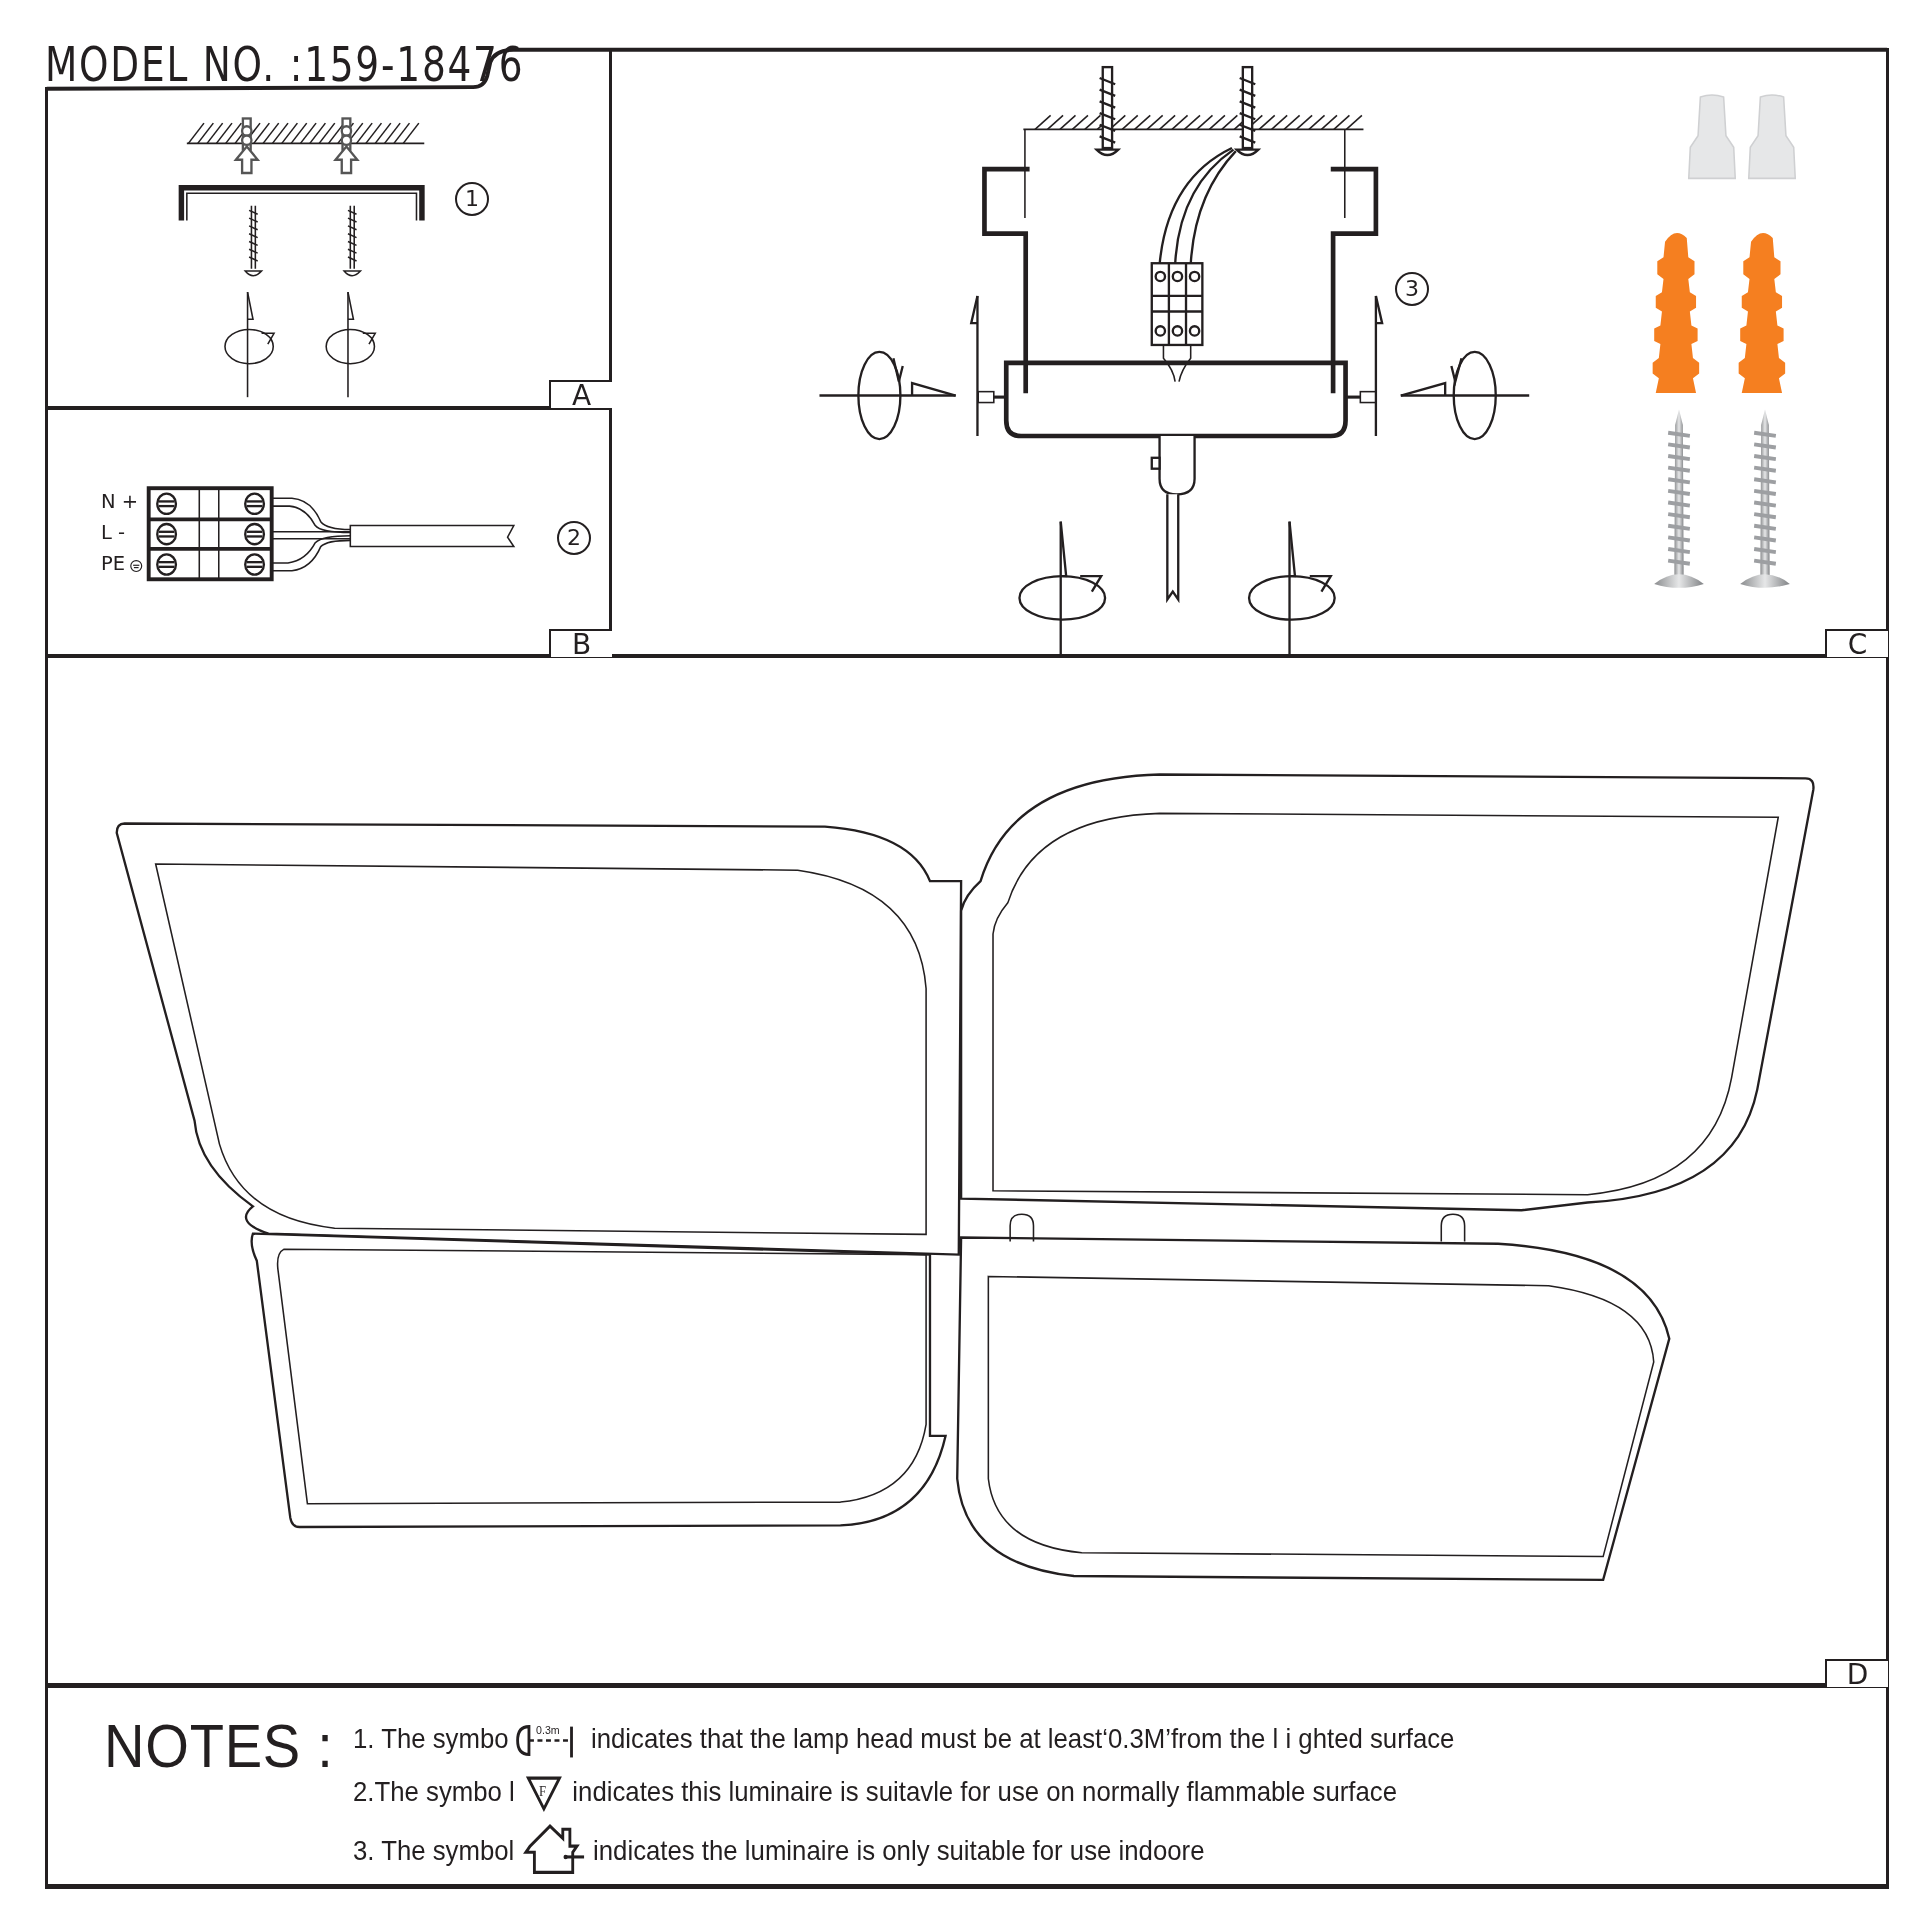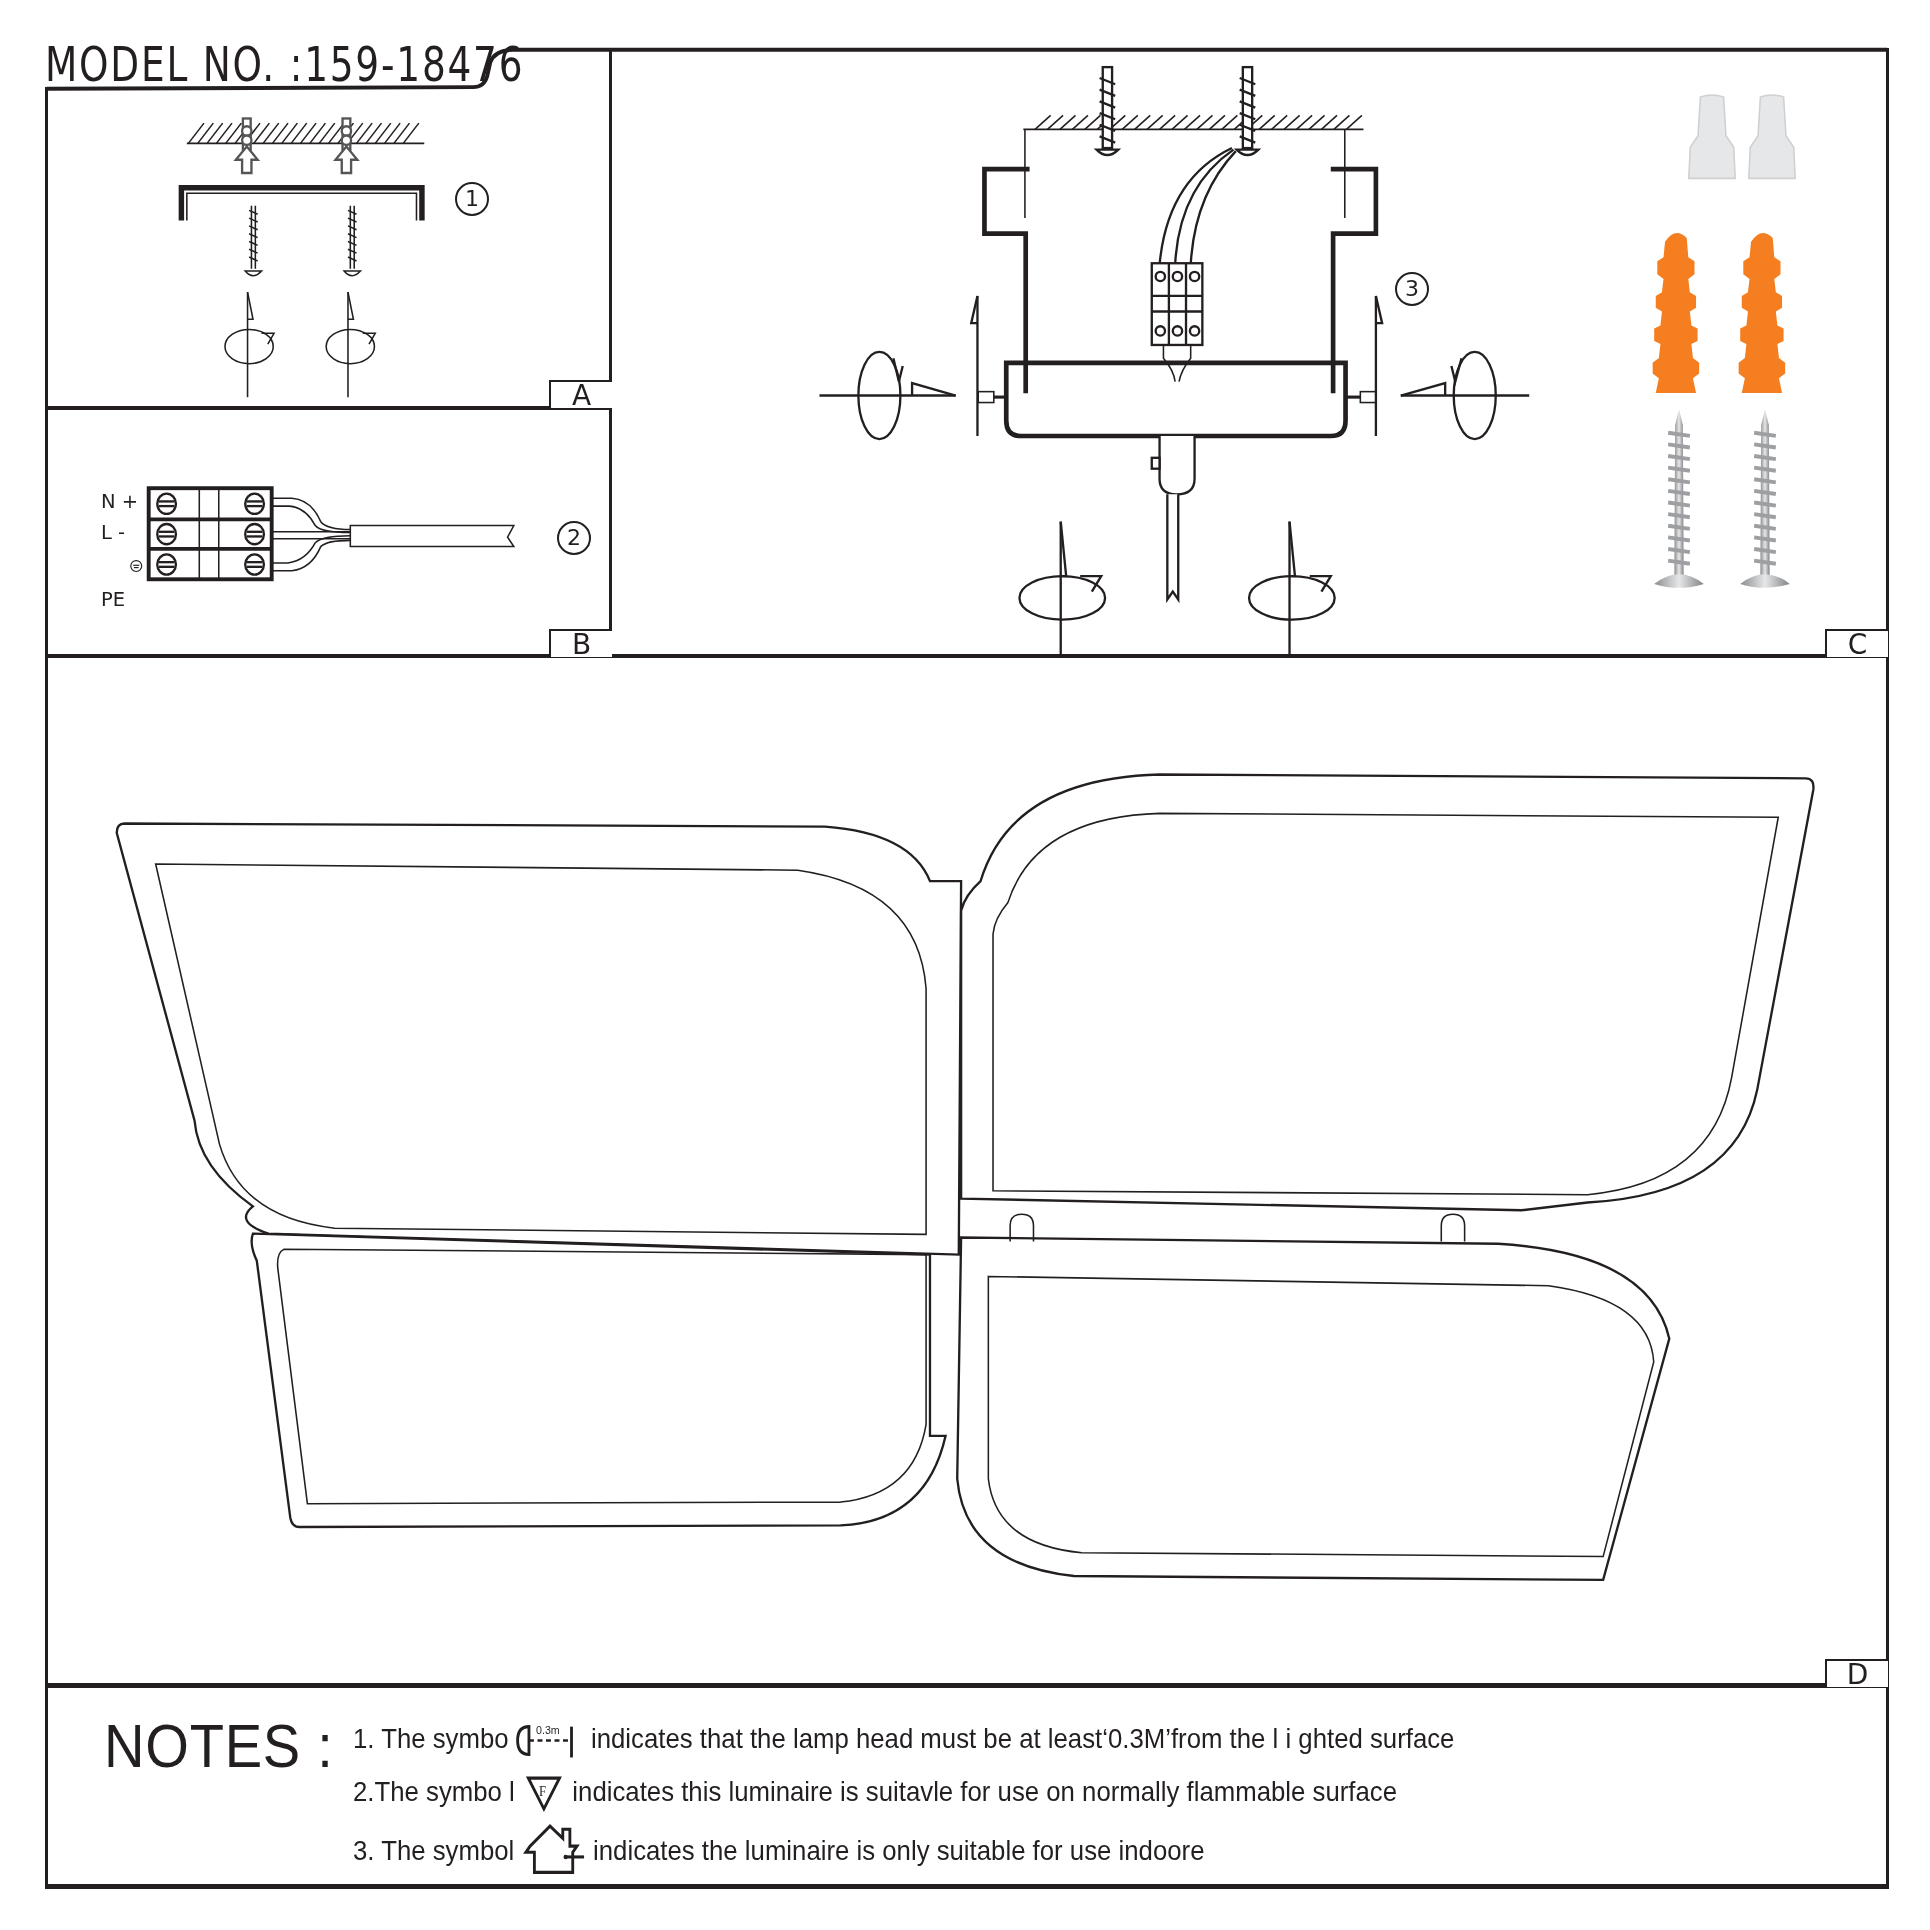"PE" div.terminal-label { margin-top: 36px -> none }
